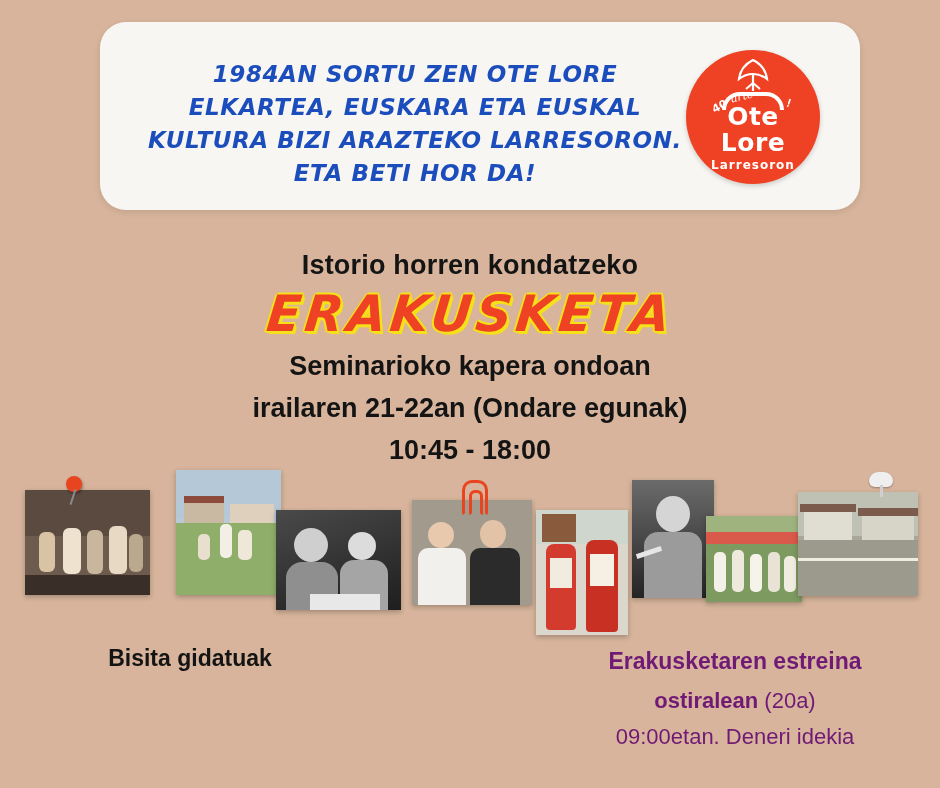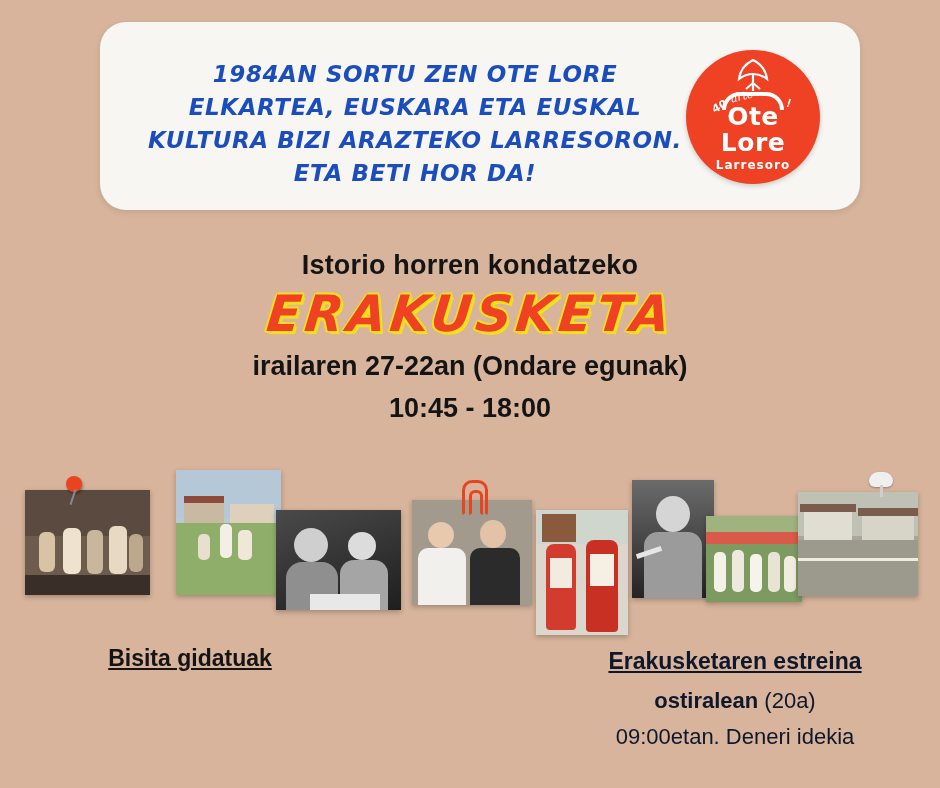"Larresoro" div.logo-word { text: Larresoro -> Larresoron }
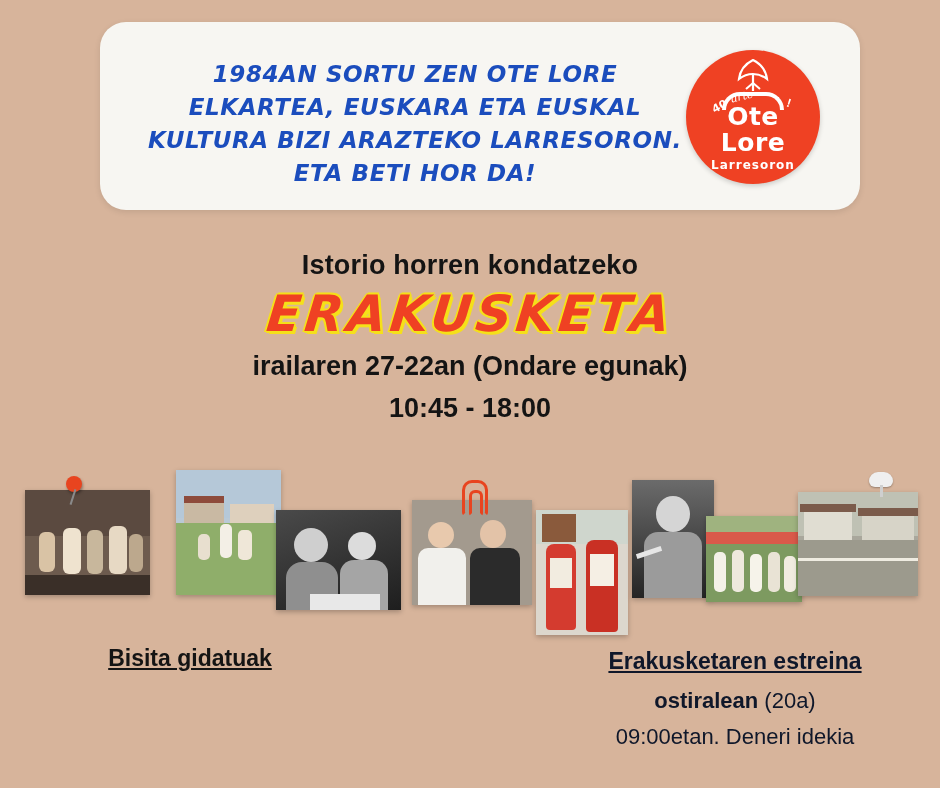"Seminarioko kapera ondoan" div.line-2 { html: none -> <div>Seminarioko kapera ondoan</div> }
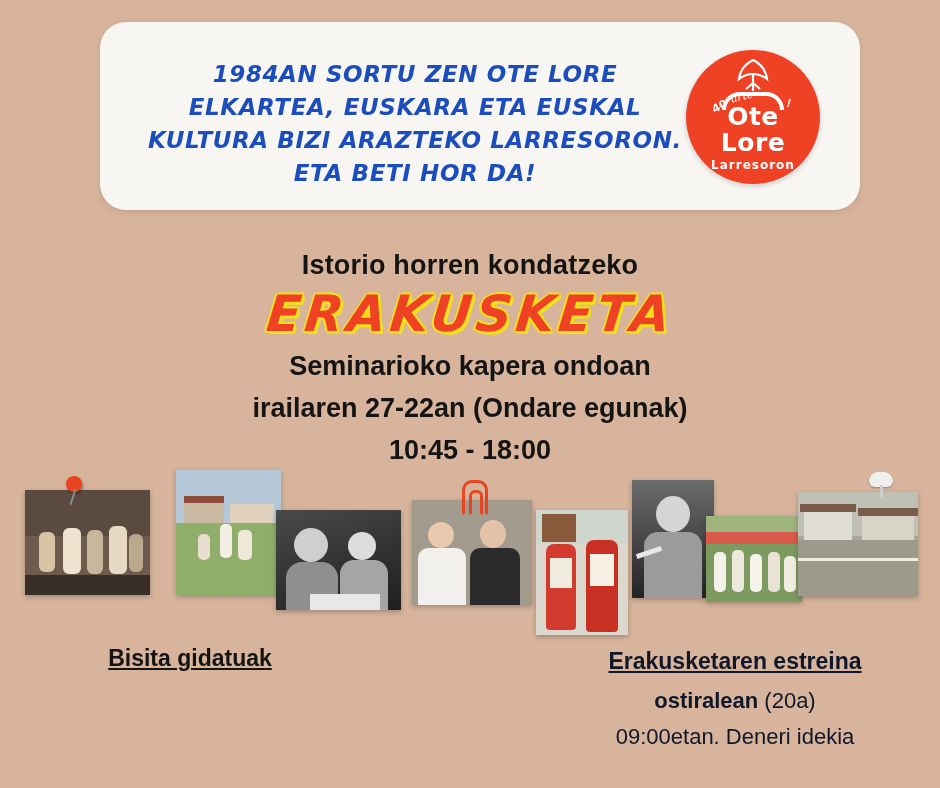"irailaren 27-22an (Ondare egunak)" div.line-3 { text: 27-22an -> 21-22an }
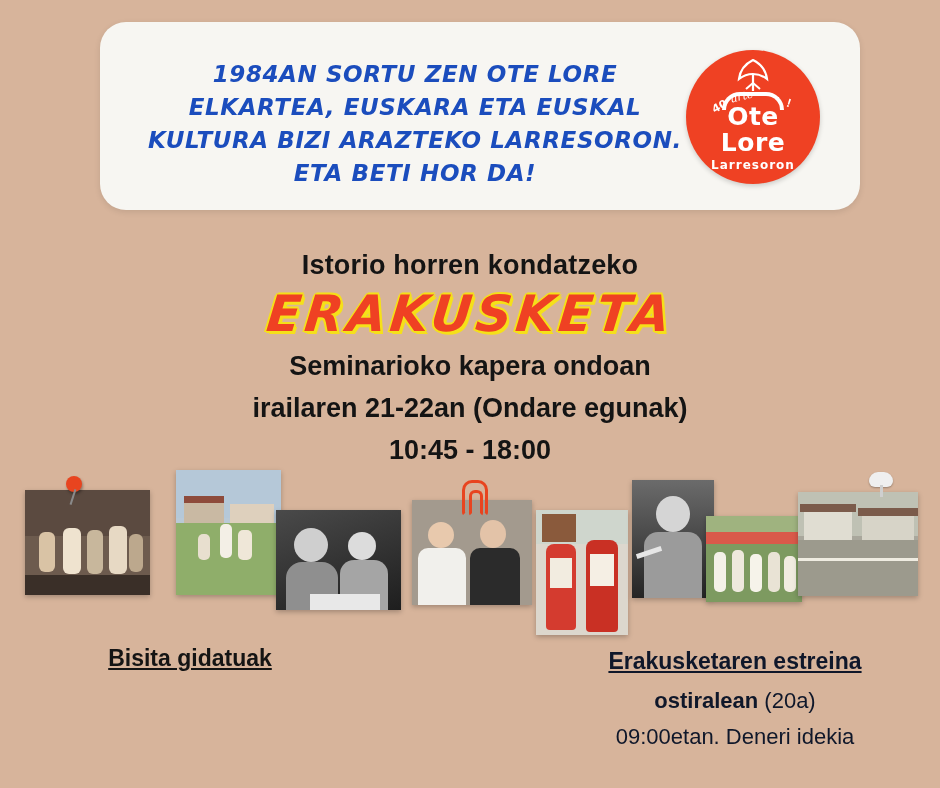"Bisita gidatuak" .cap-title { text-decoration: underline -> none }
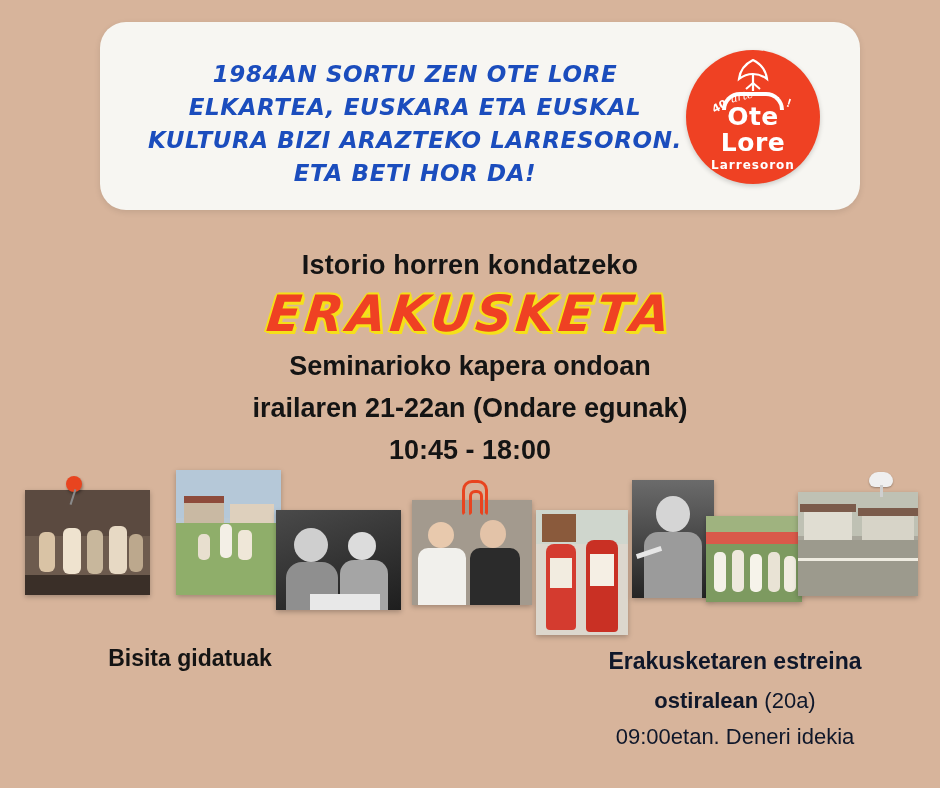"Erakusketaren estreina" .cap-right { color: #0f172a -> #701a75 }
